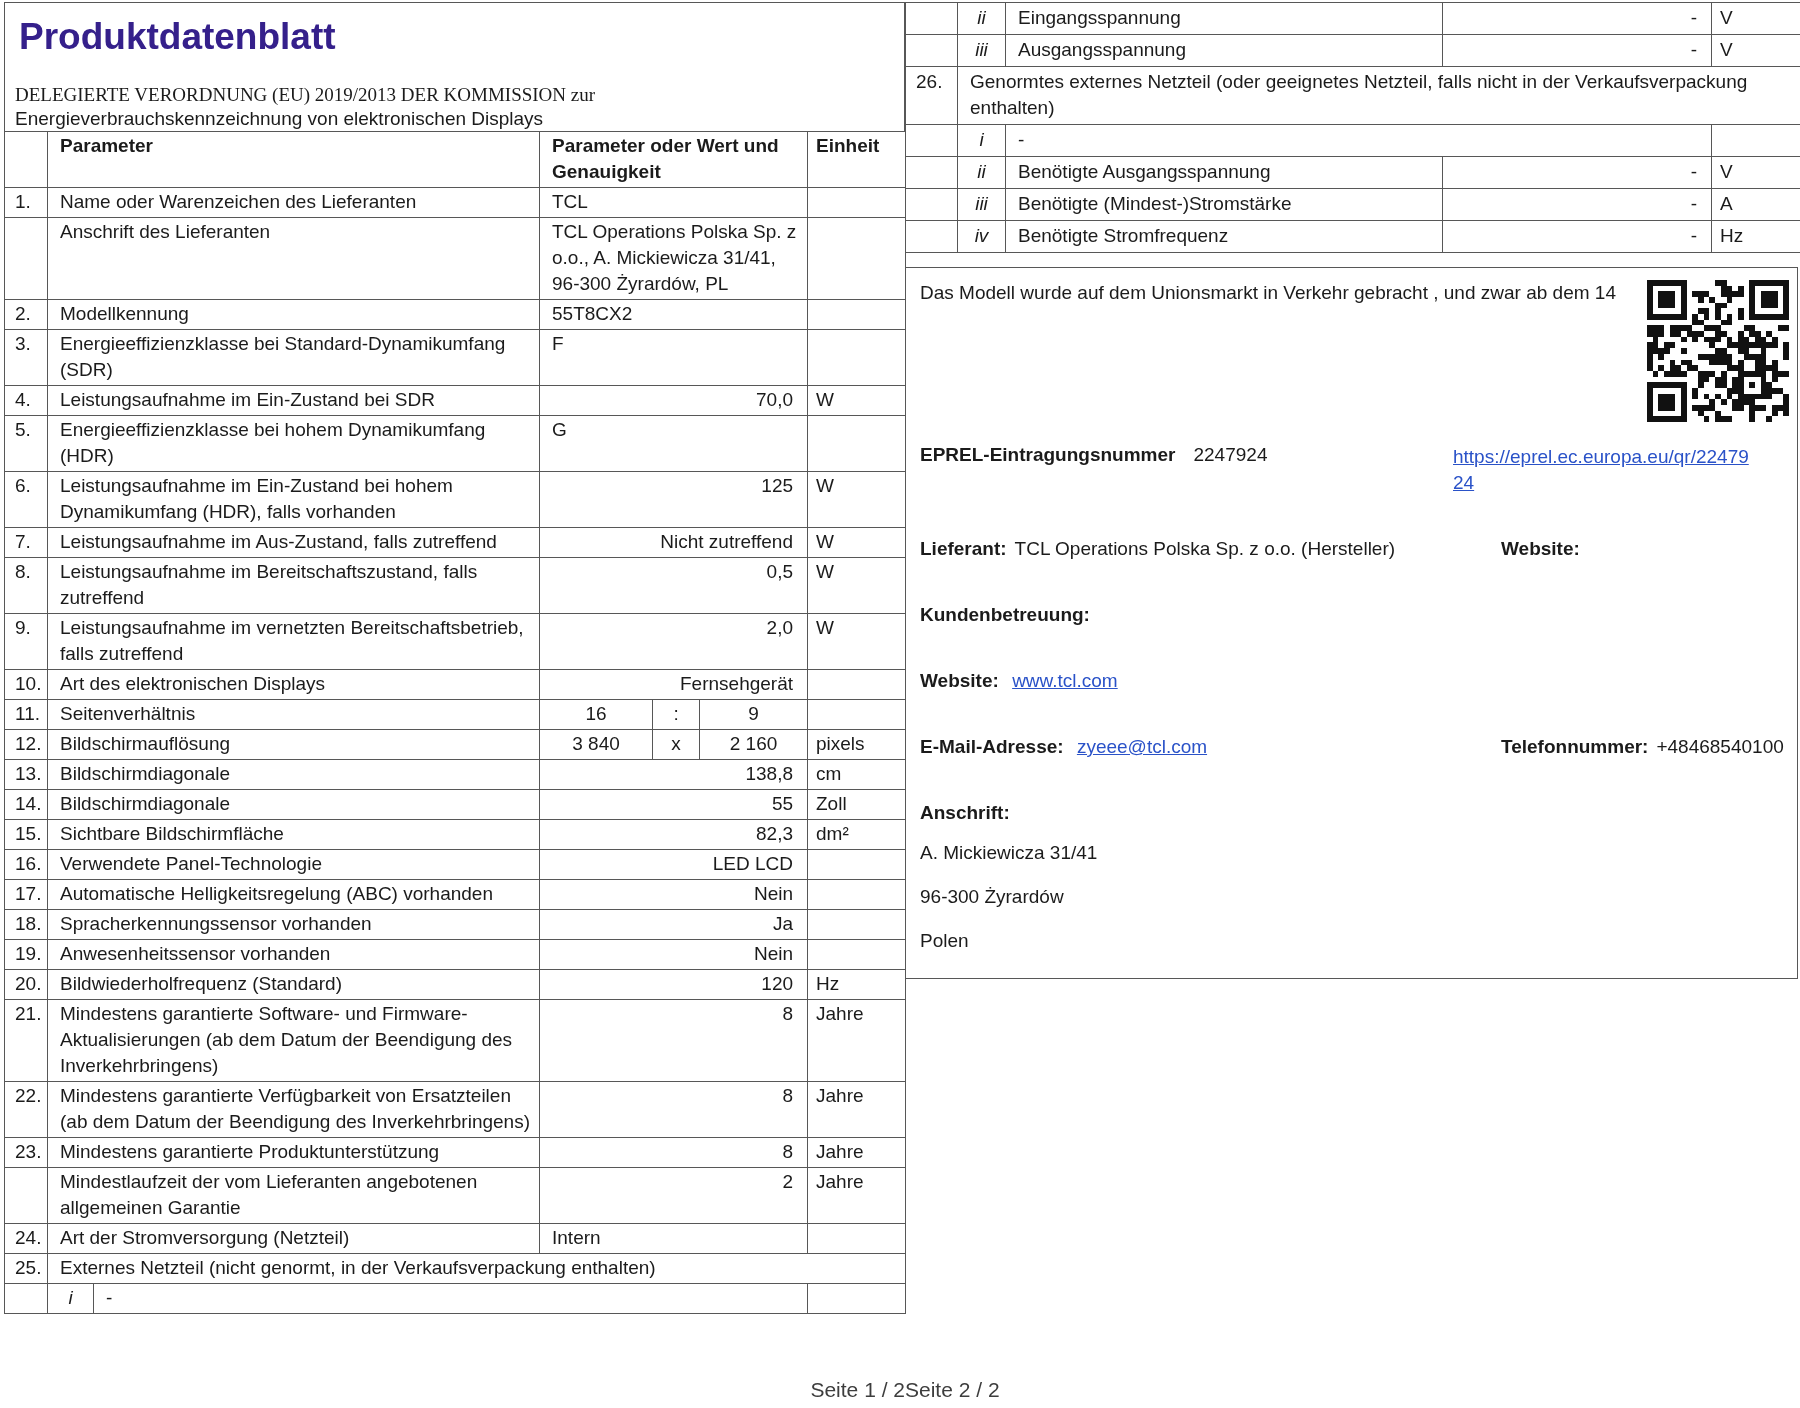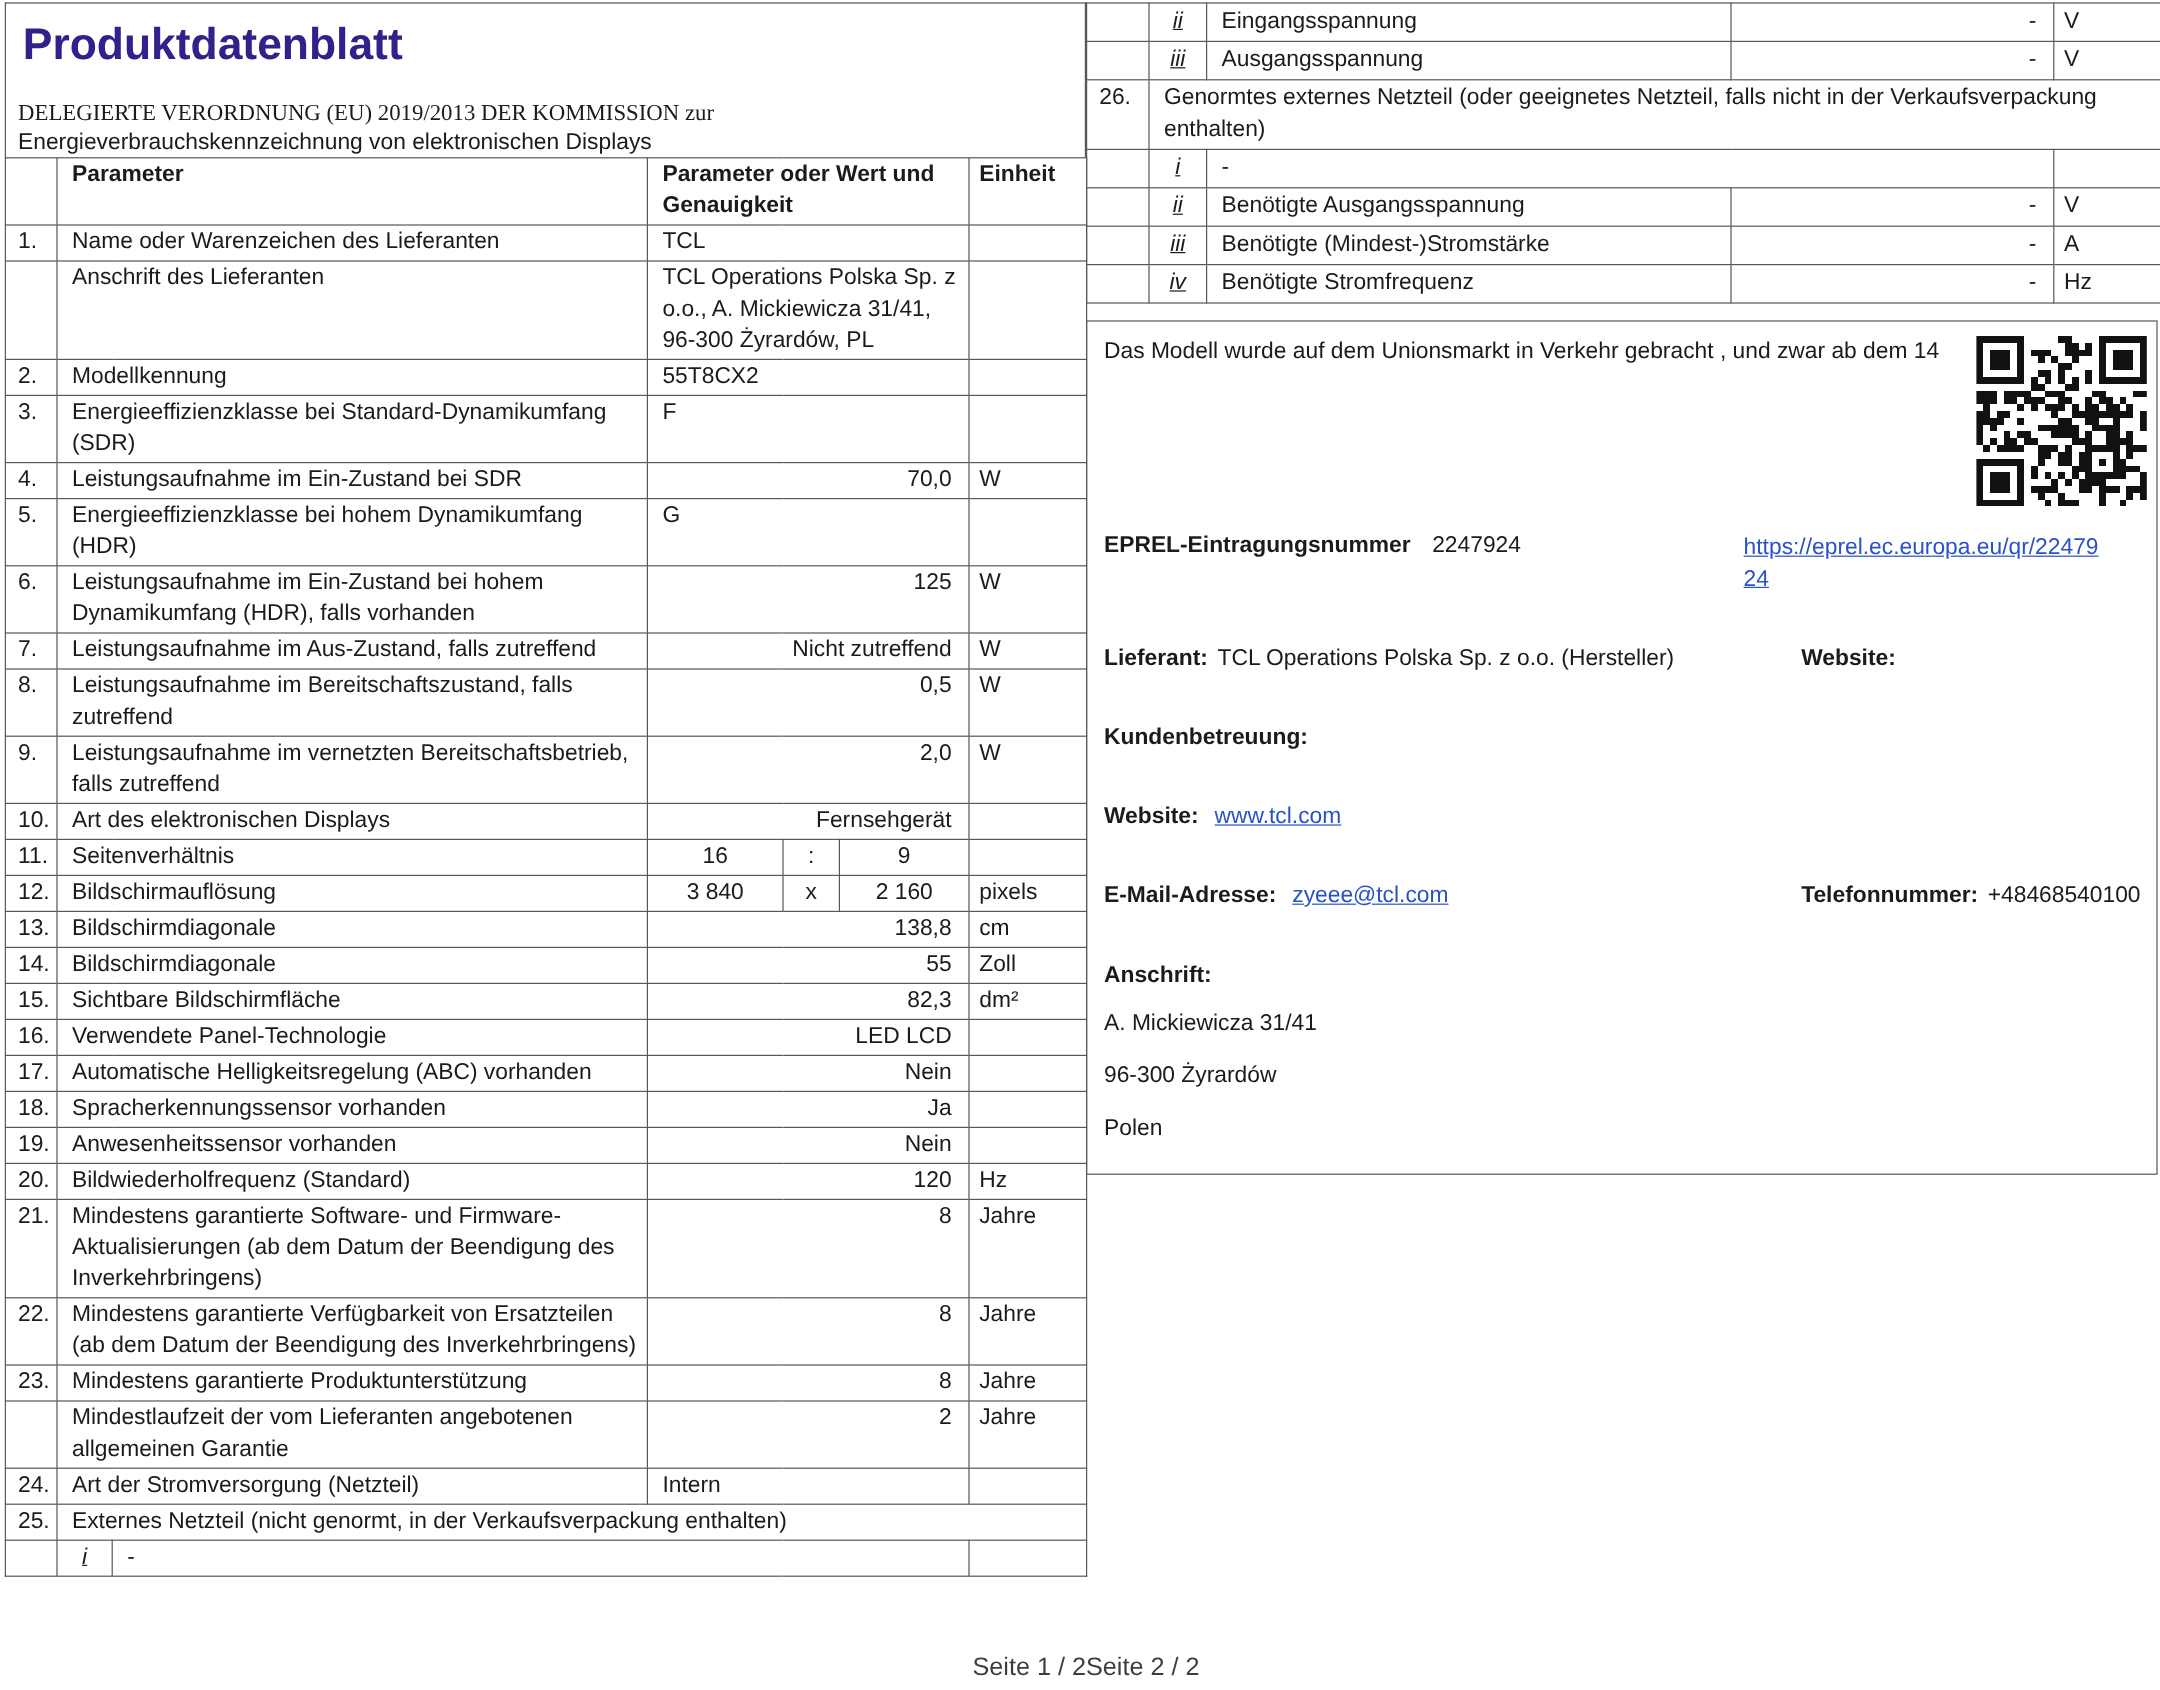"ii" .c-roman { text-decoration: underline -> none }
